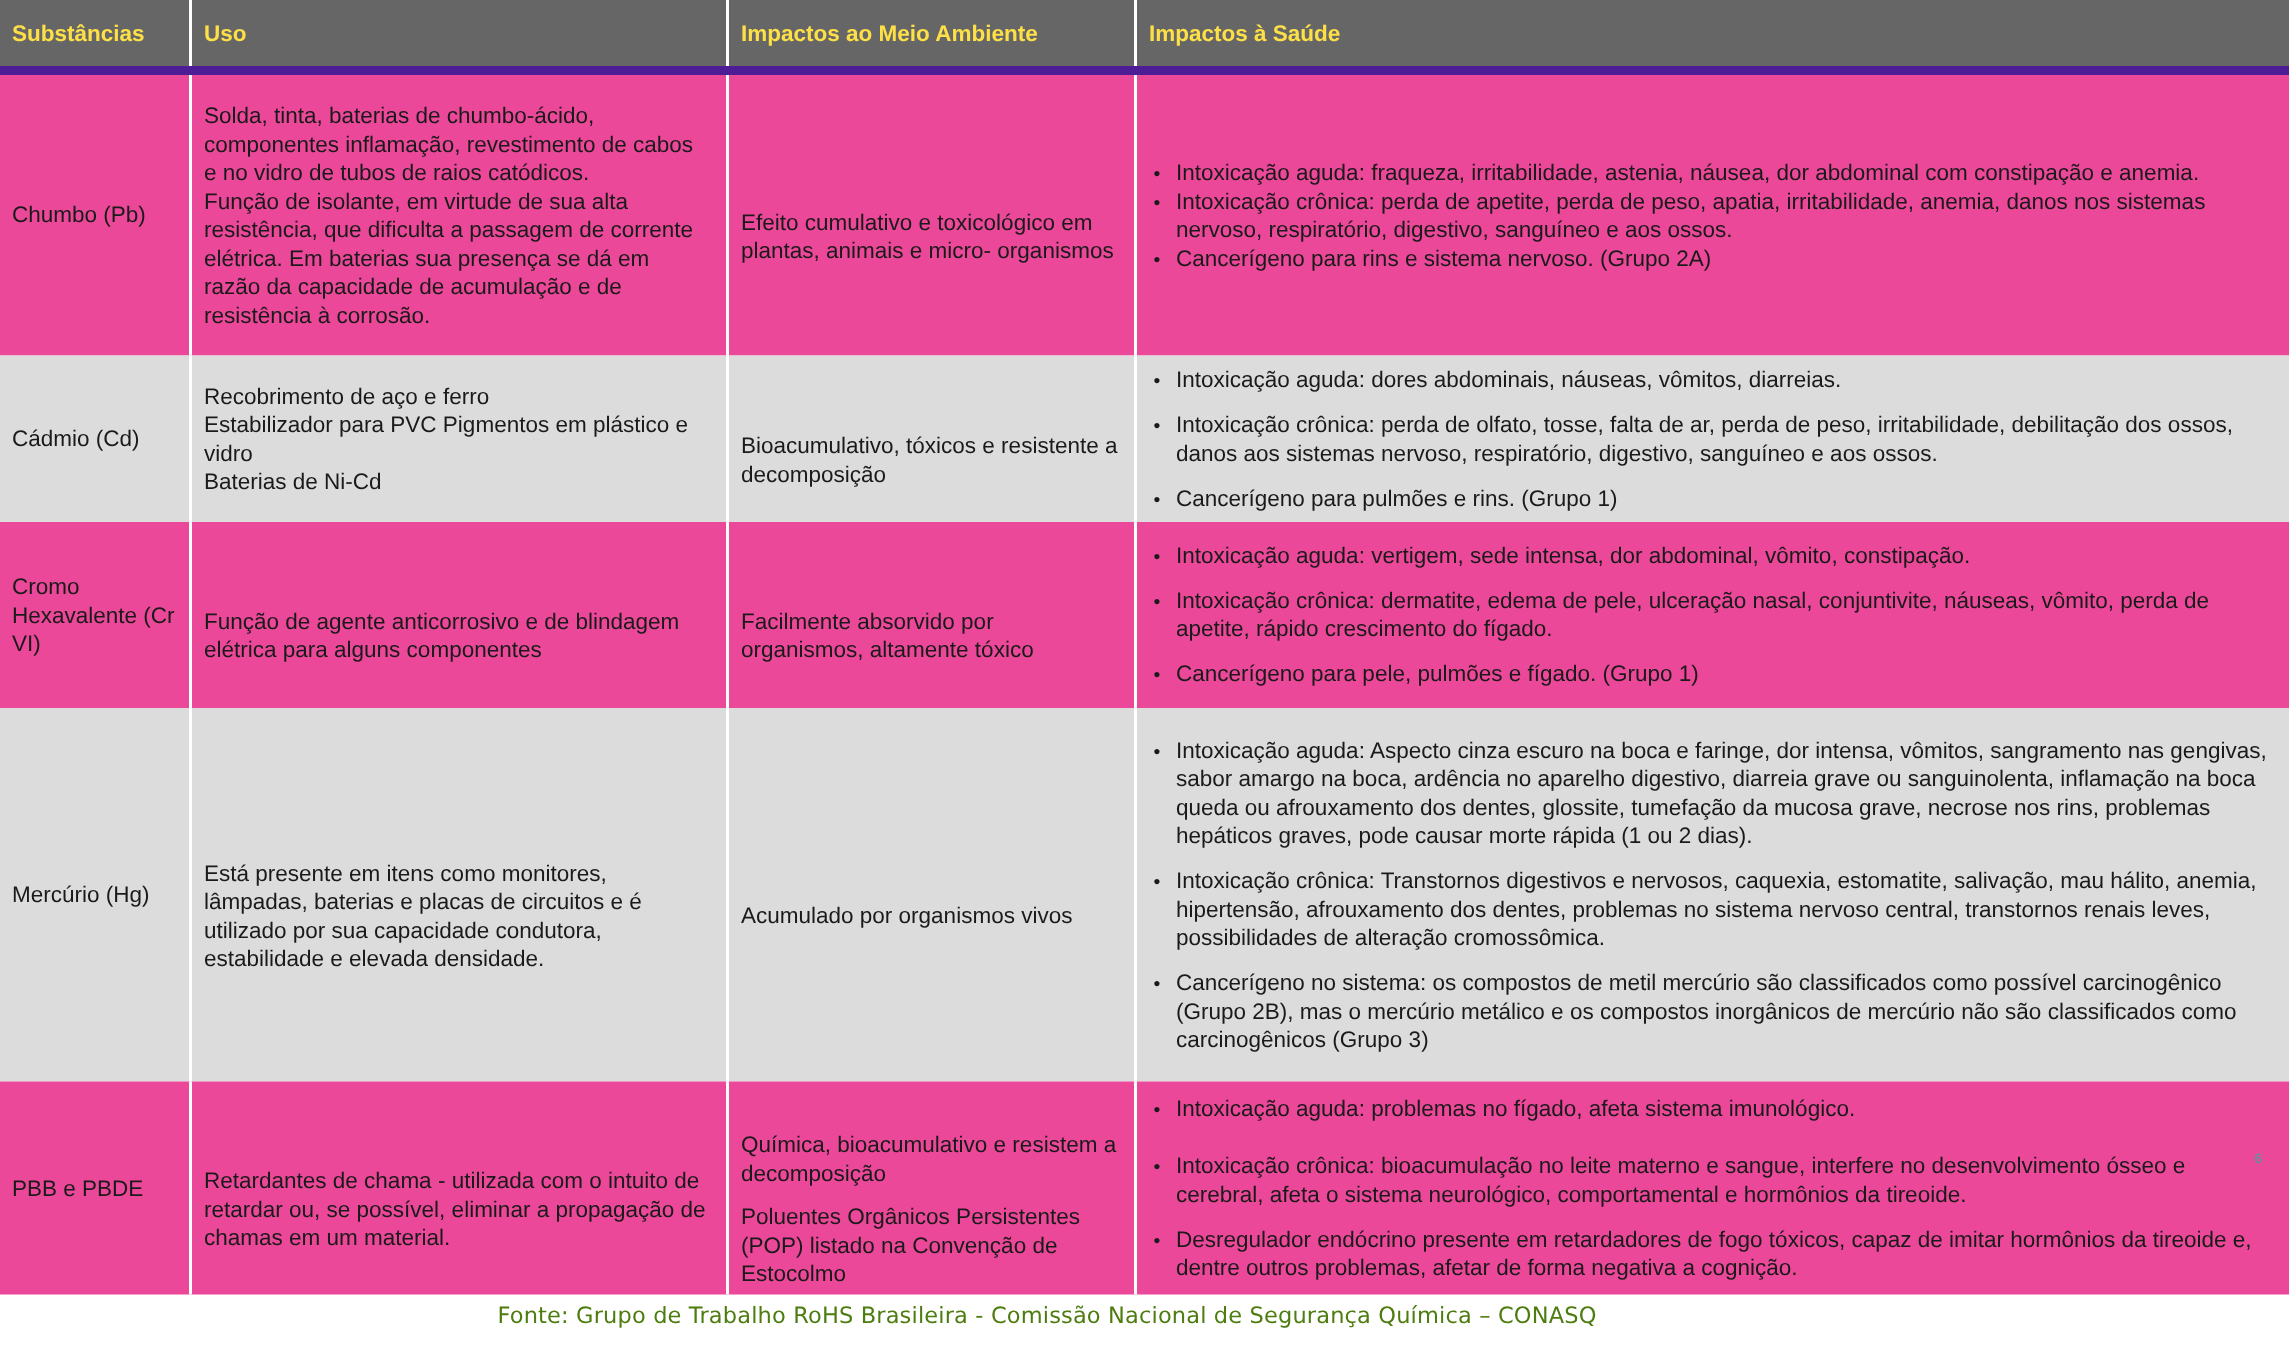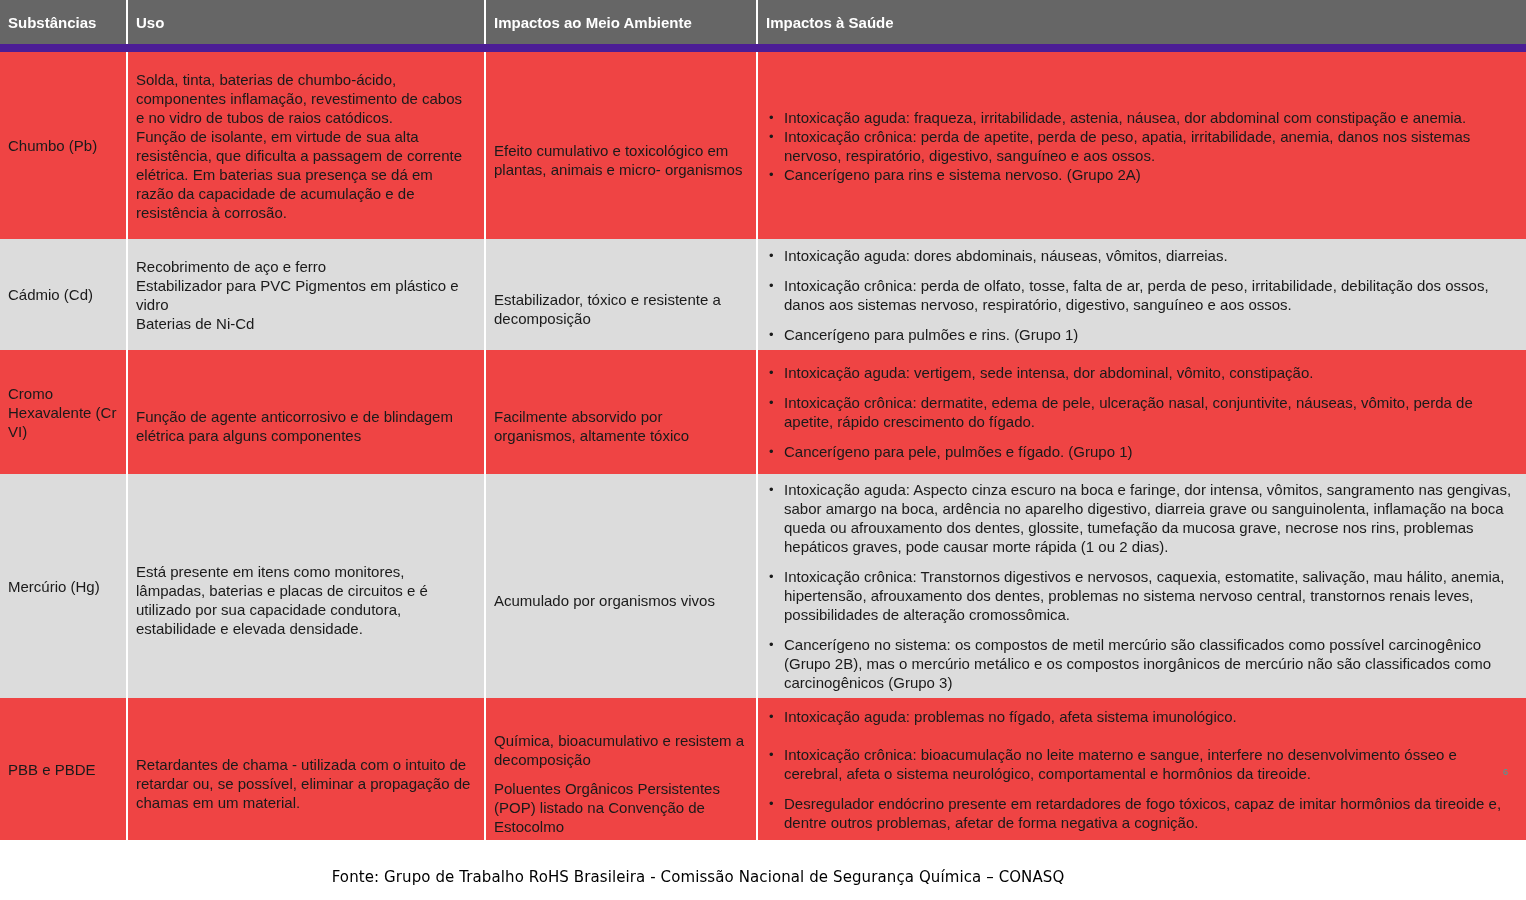"Substâncias" .table thead th { border-bottom: 8px solid #4c1d95 -> 6px solid #4c1d95; color: #ffffff -> #fde047 }
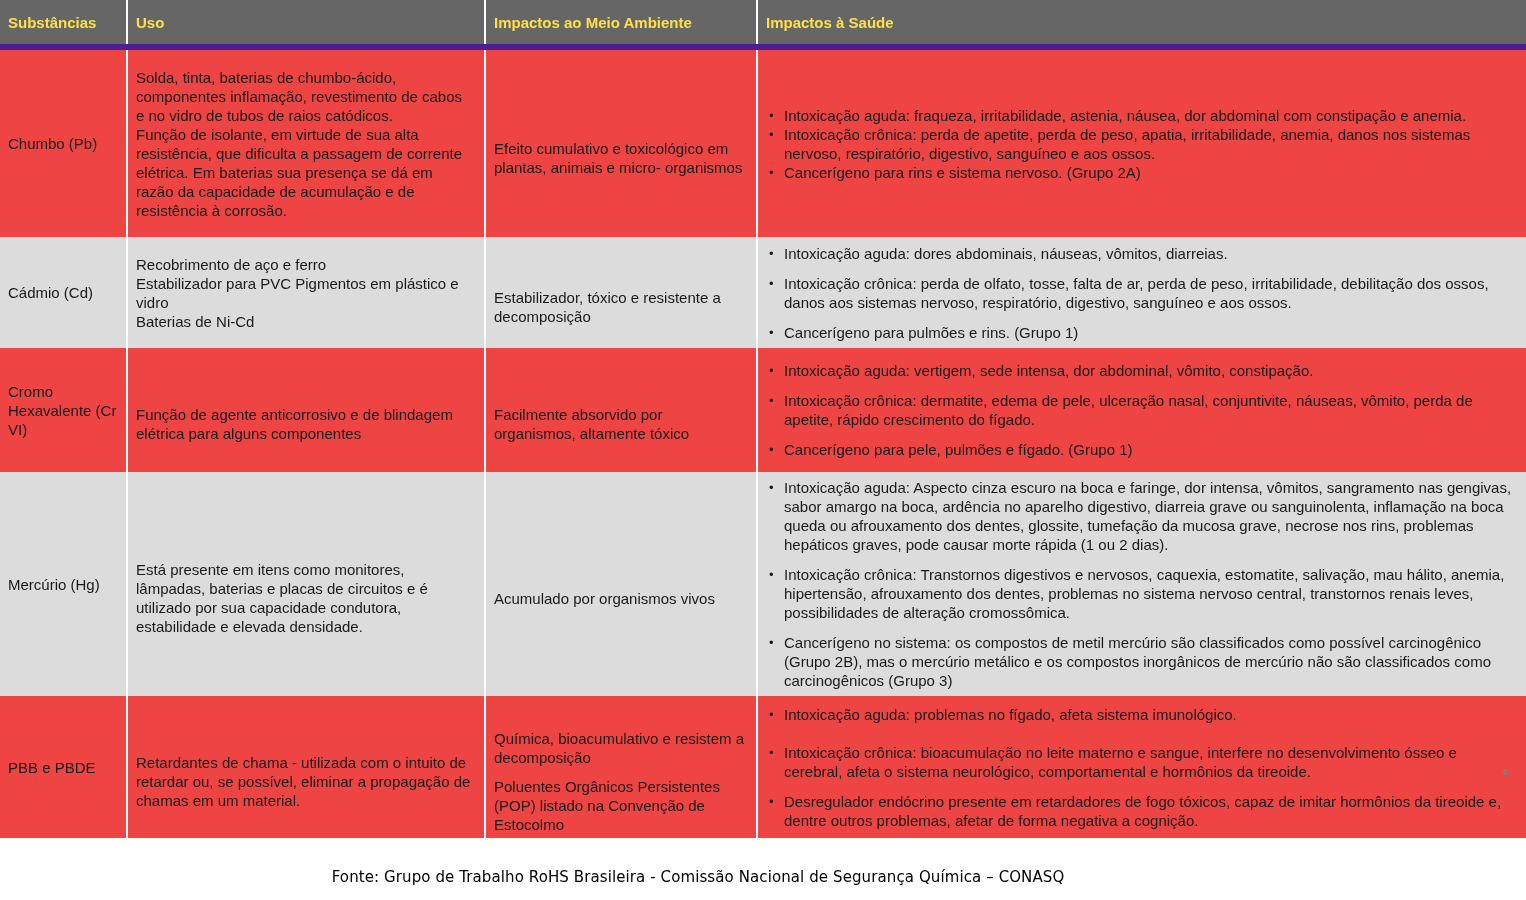"Solda, tinta, baterias de chumbo-ácido," tr.row-white td { background: #ef4444 -> #ec4899 }
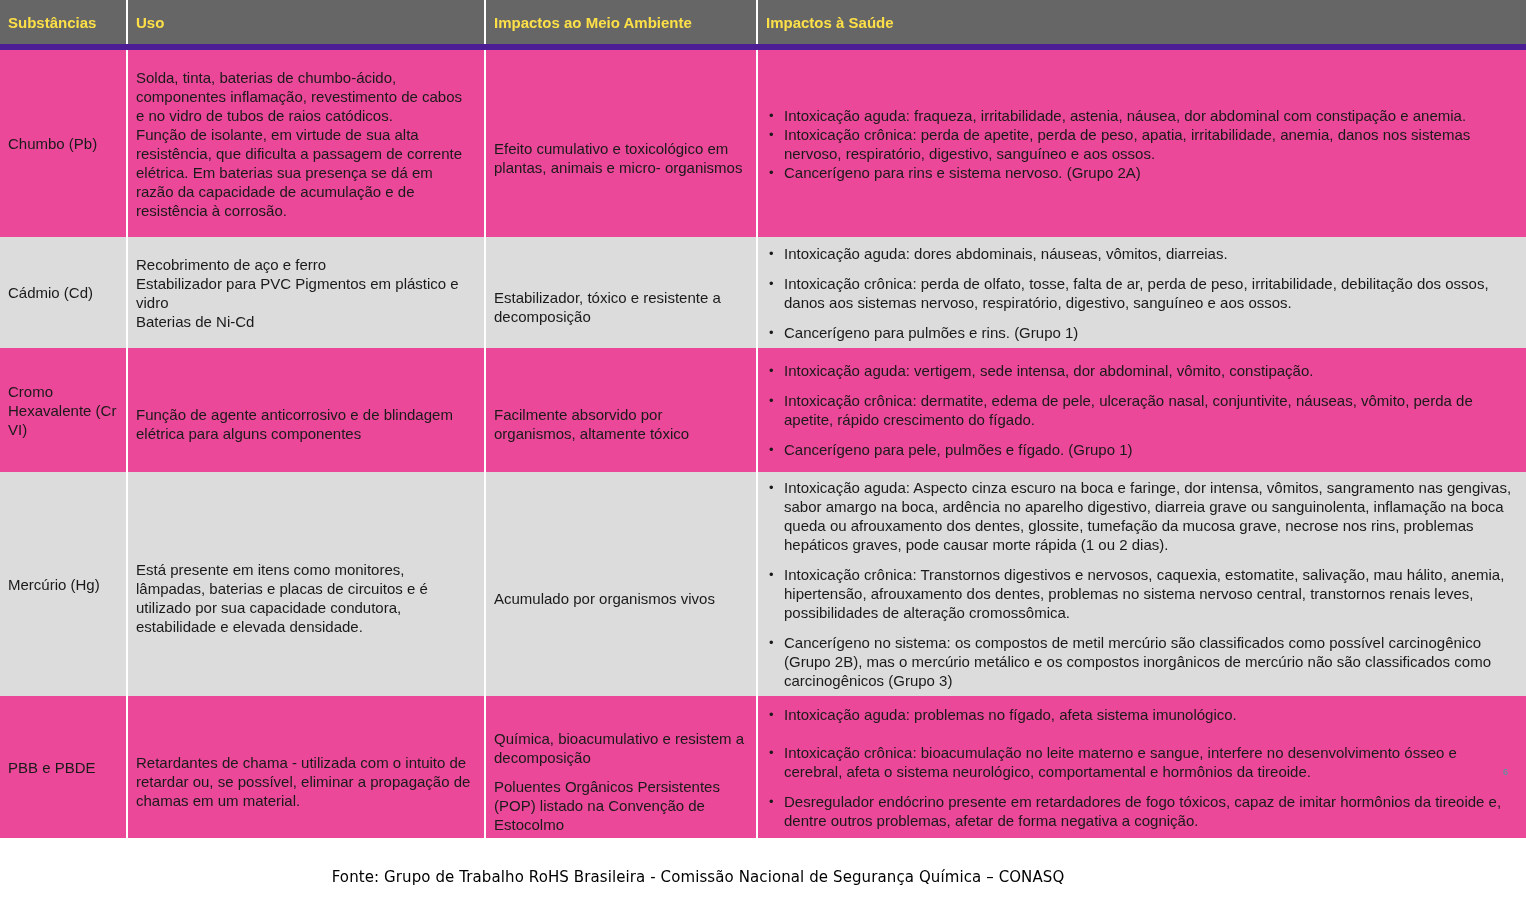"Estabilizador, tóxico e resistente a" span.amb-para { text: Estabilizador, tóxico -> Bioacumulativo, tóxicos }
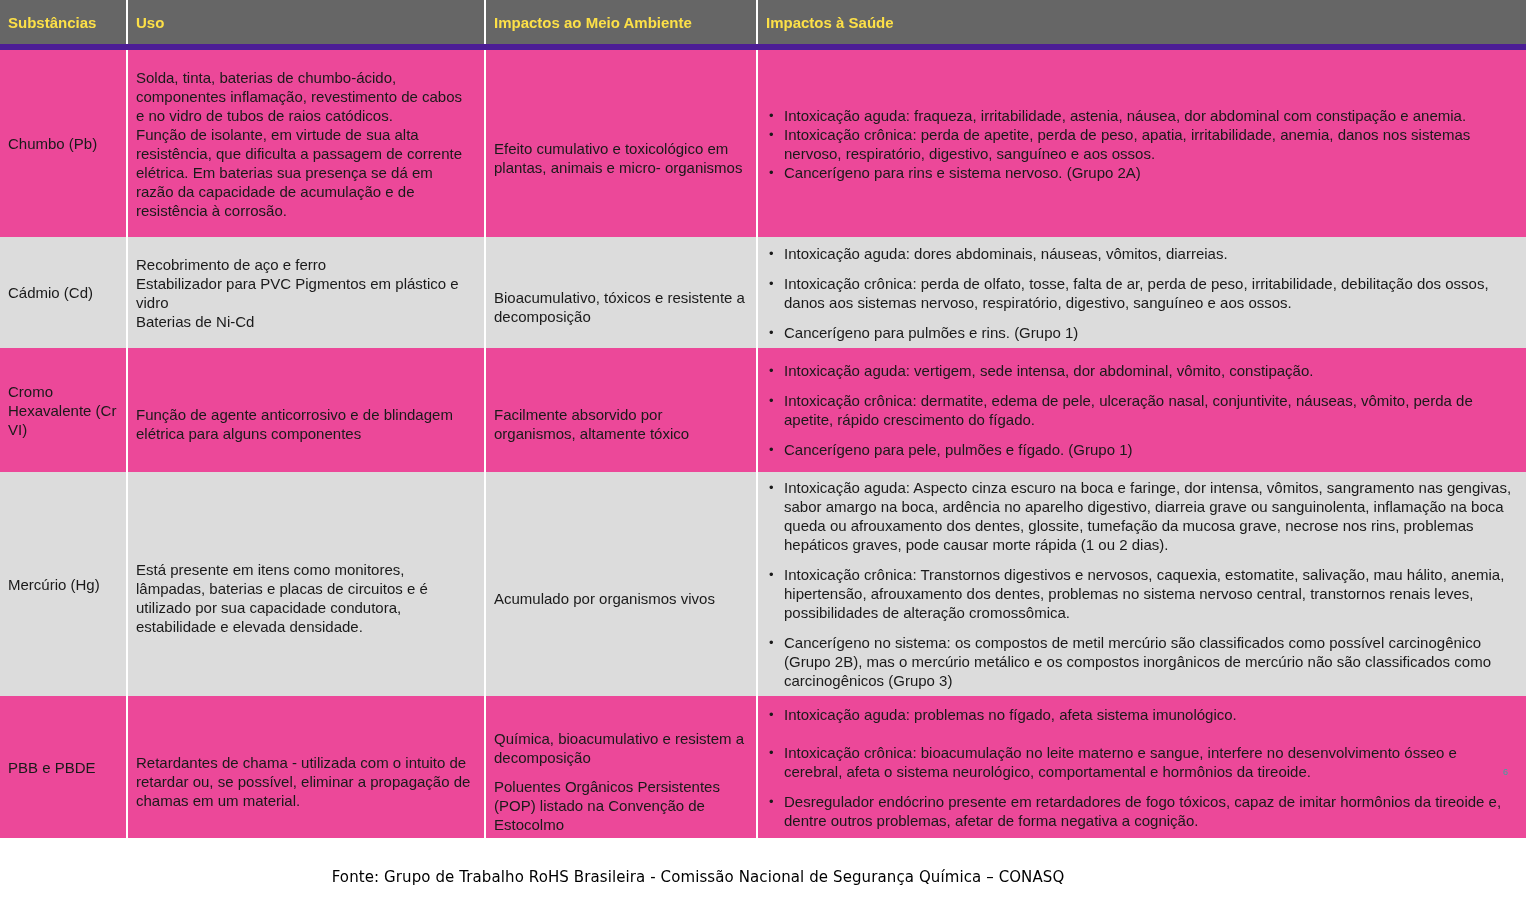"Intoxicação aguda: Aspecto cinza escuro" tr.r4 td { height: 224px -> 249px }
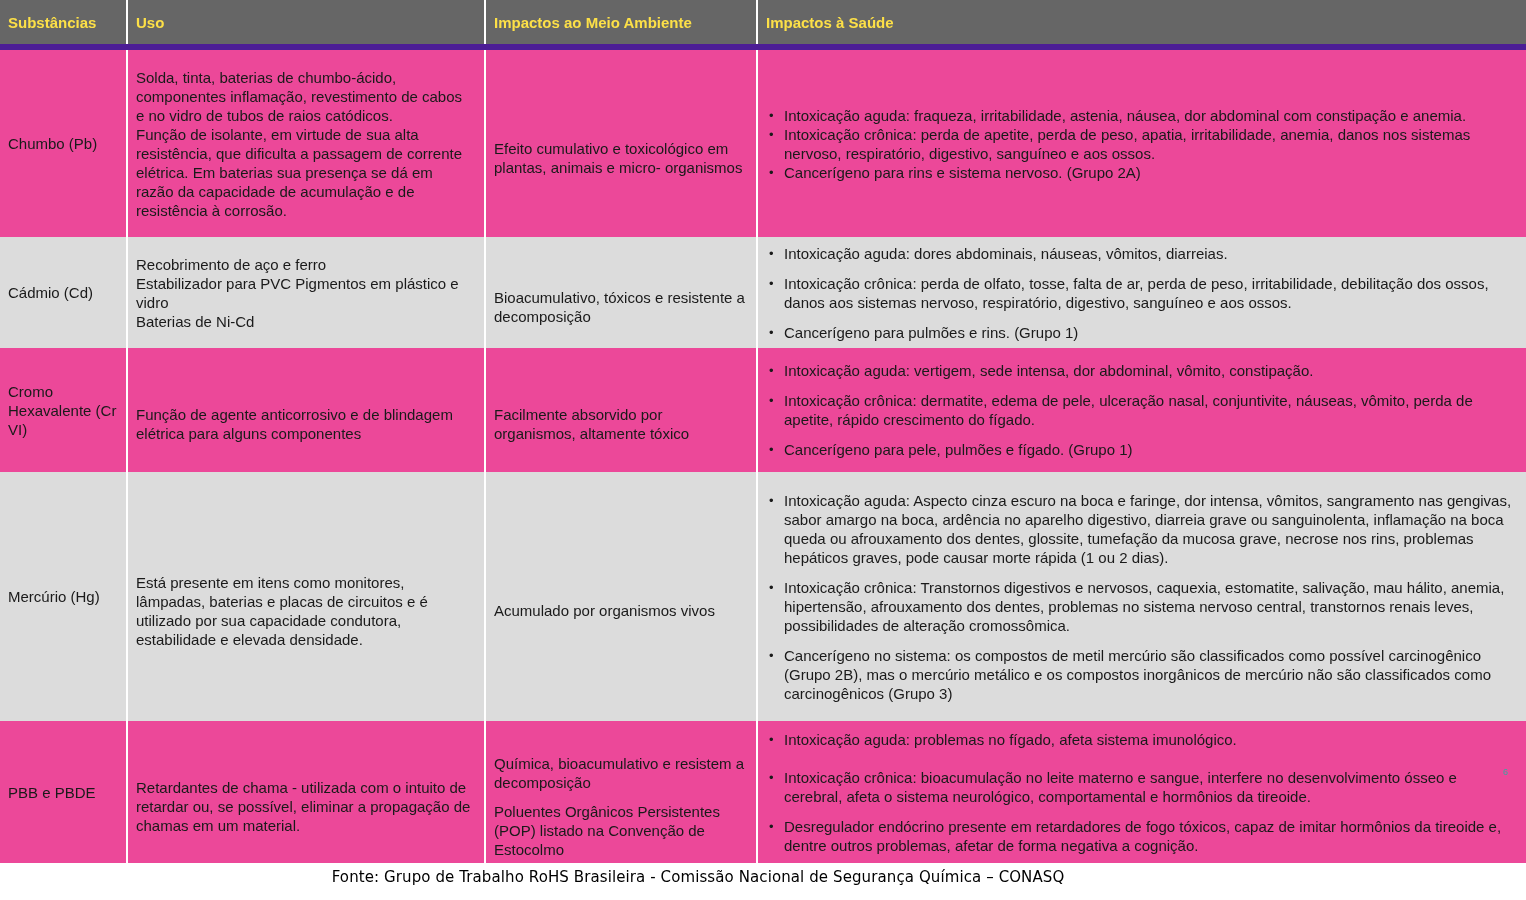"Fonte: Grupo de Trabalho RoHS" .footer { color: #000000 -> #4d7c0f }
